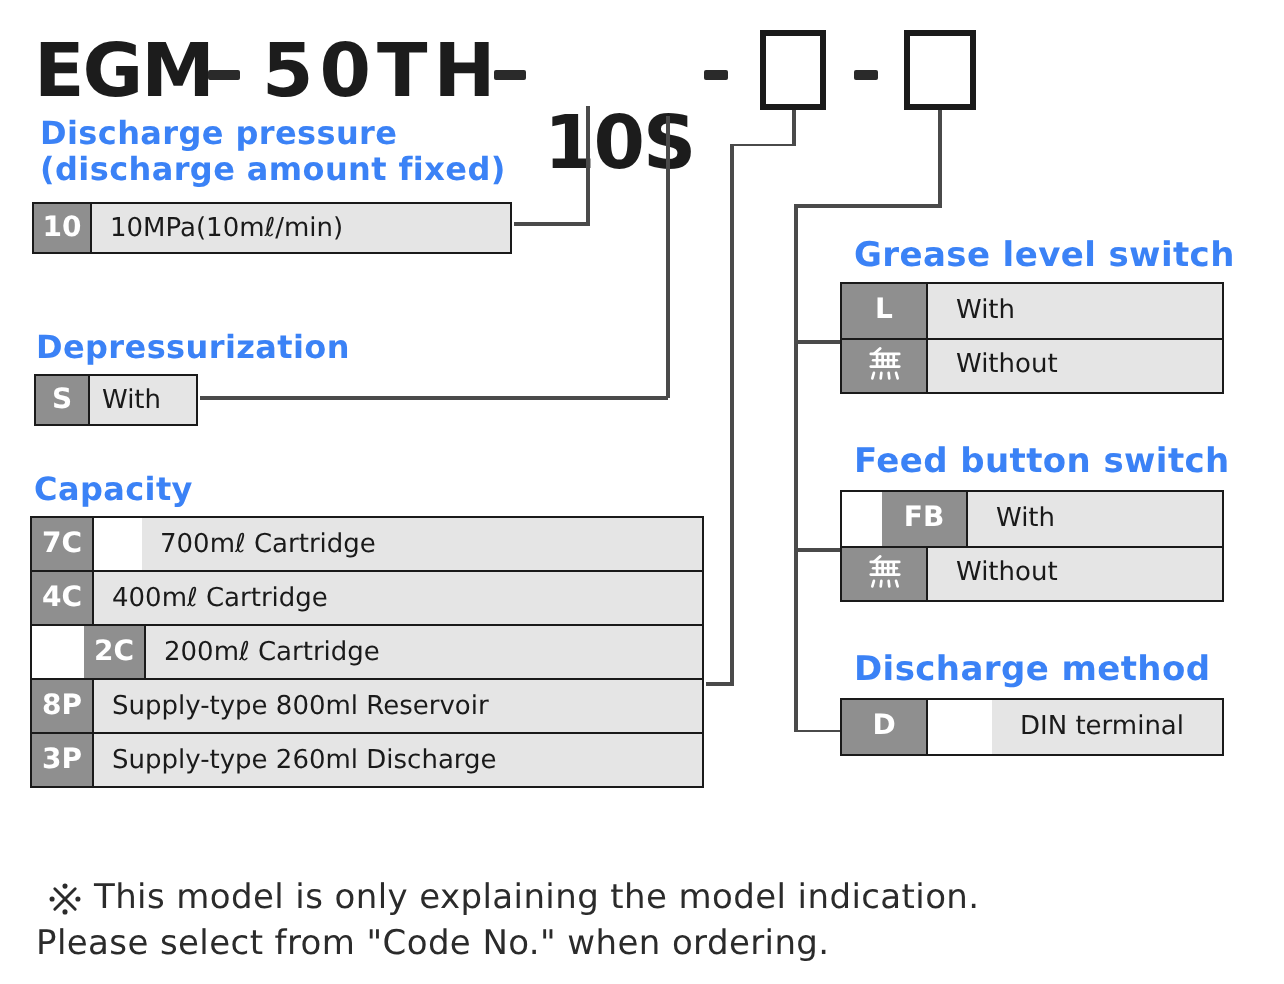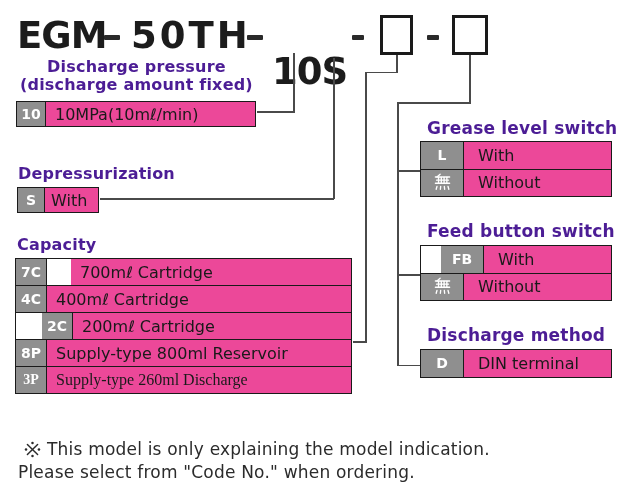"Discharge pressure" .shead { color: #4c1d95 -> #3b82f6; text-align: center -> none }
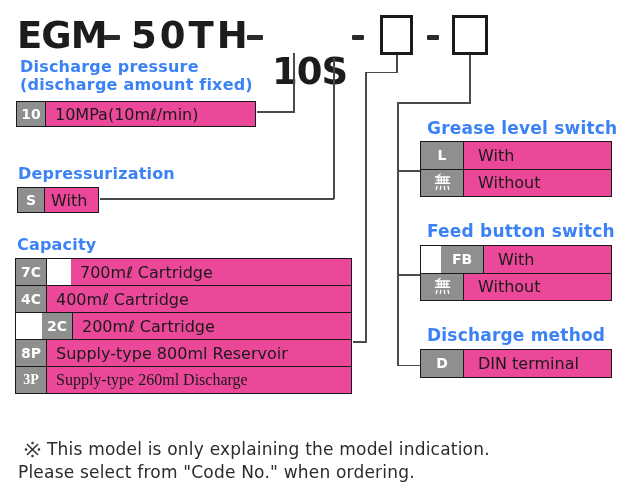"10MPa(10mℓ/min)" .val { background: #ec4899 -> #e5e5e5; font-size: 16px -> 13px }
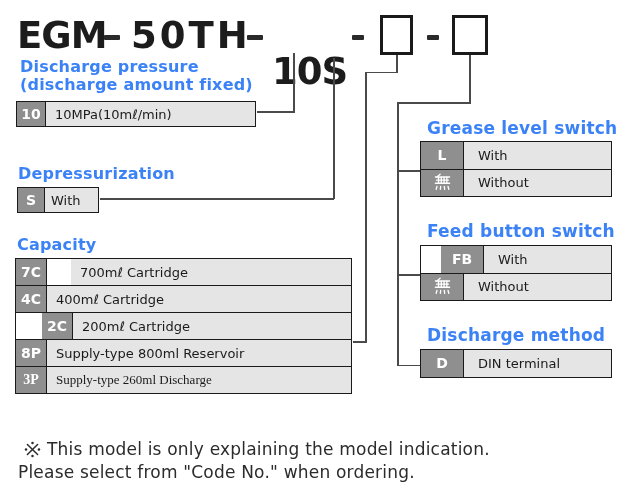"DIN terminal" span.val { margin-left: none -> 32px }
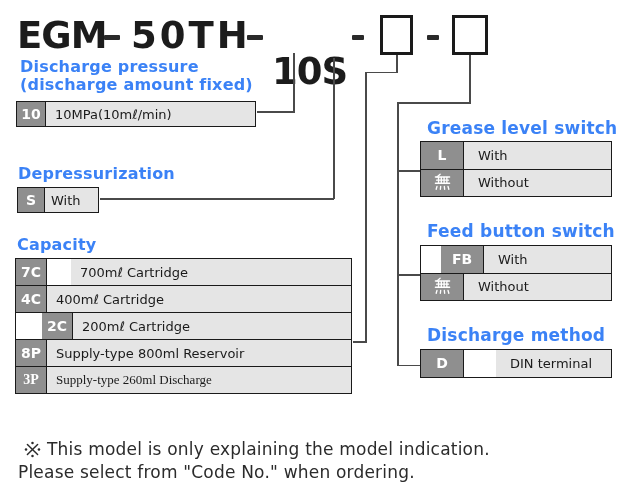"3P" div.crow { font-family: Liberation Serif, serif -> none }
